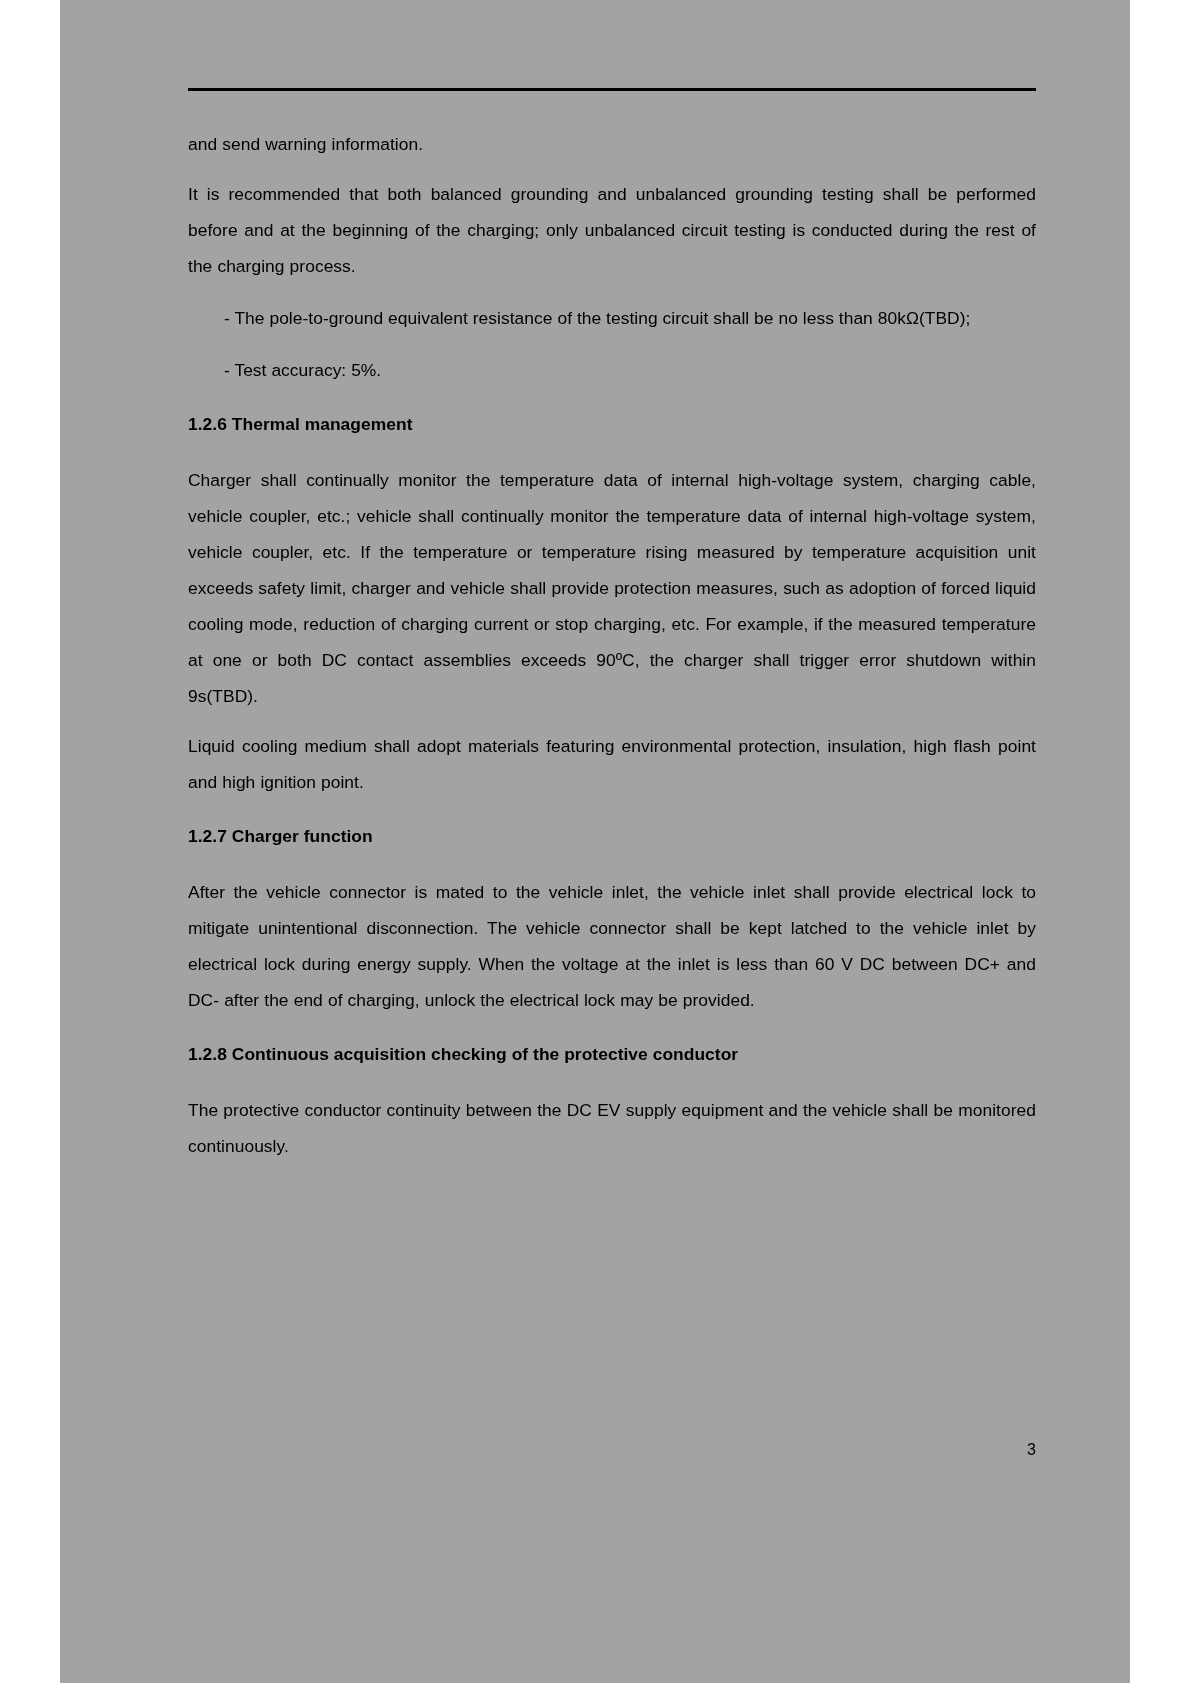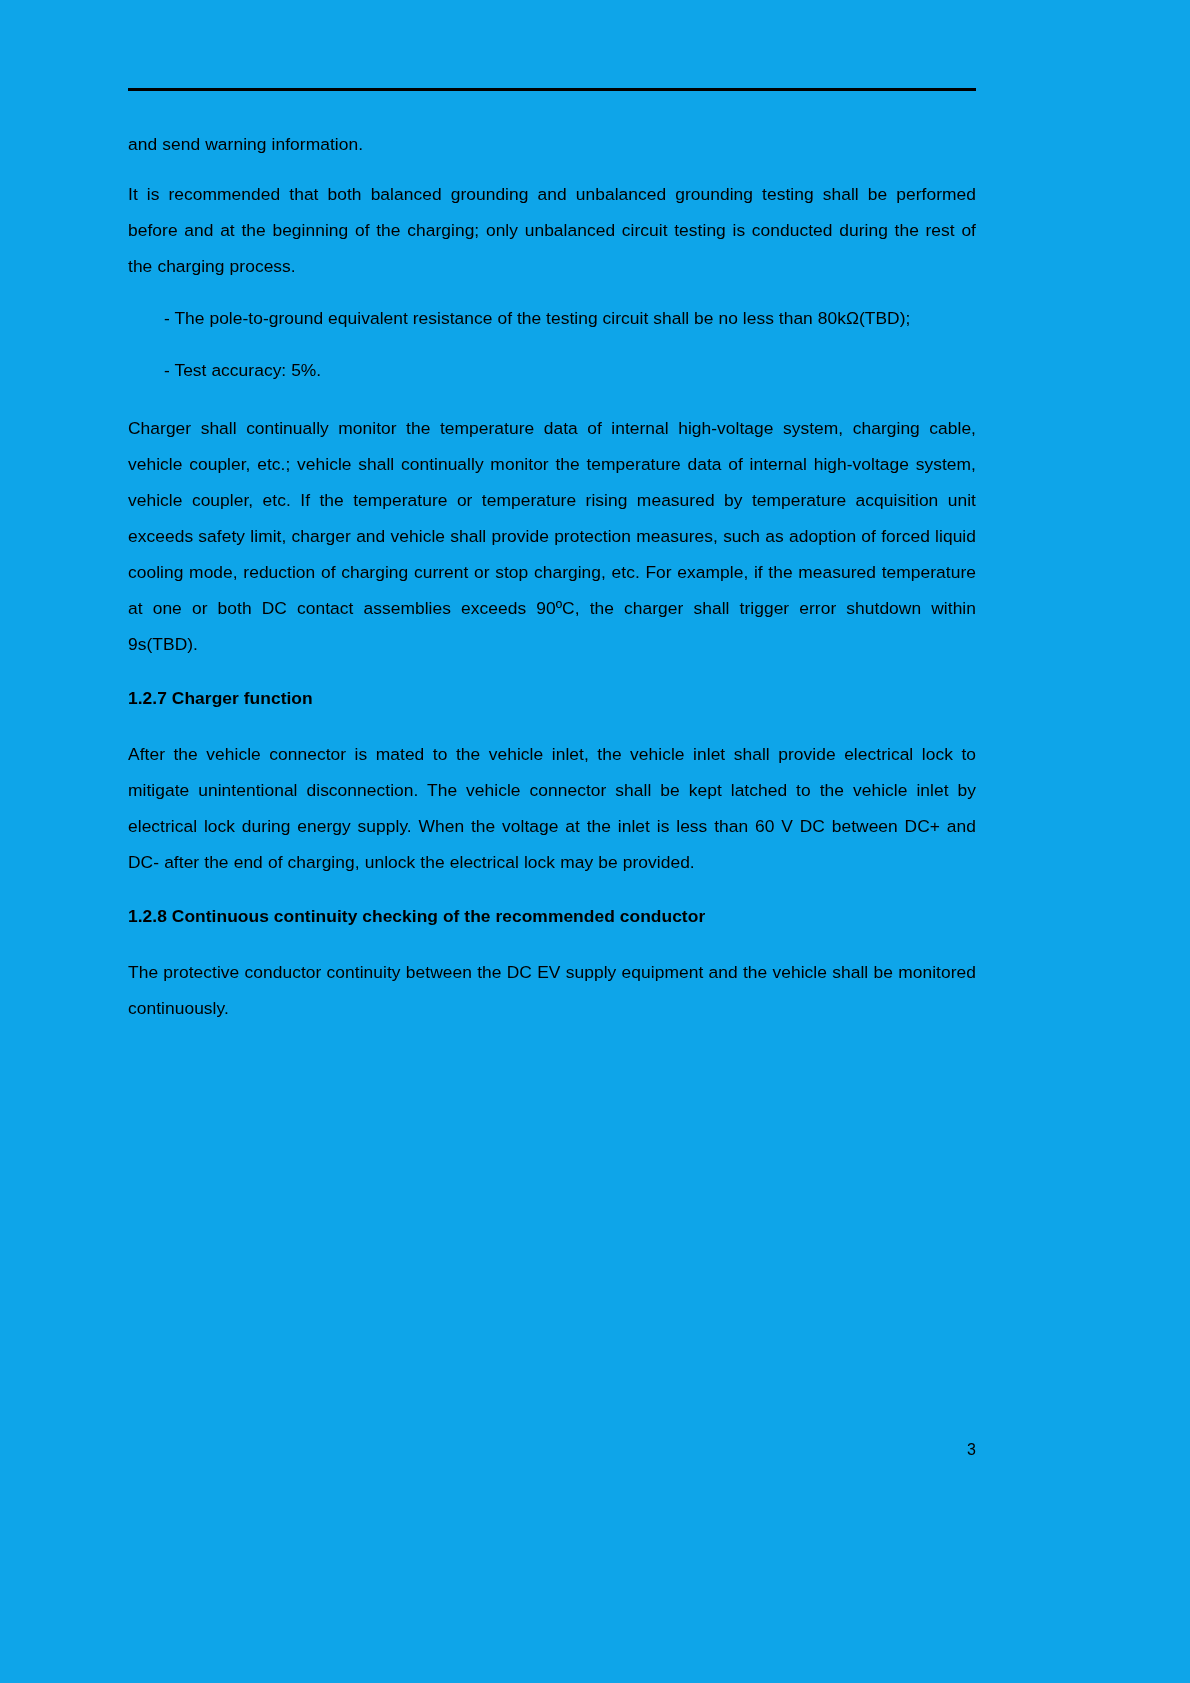"and send warning information." .page { background: #0ea5e9 -> #a3a3a3; width: 1190px -> 1070px }
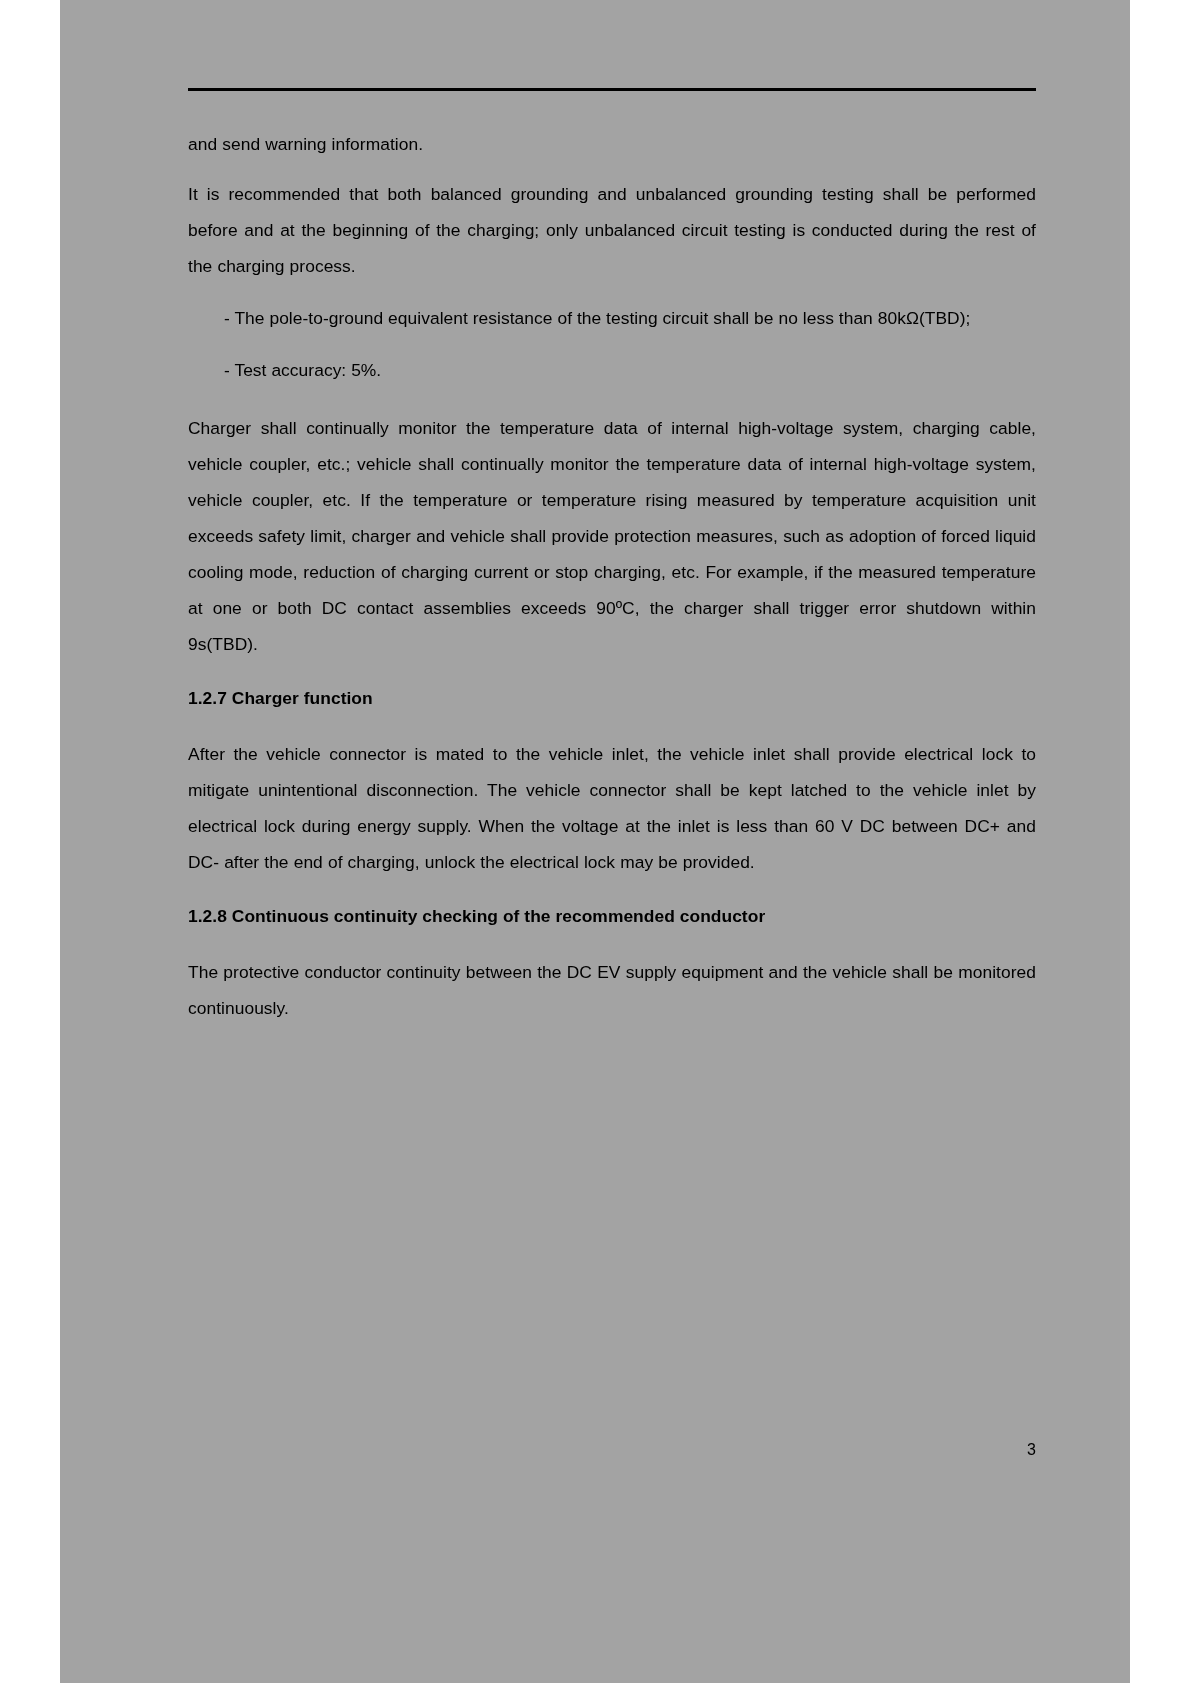"1.2.6 Thermal management" h2.heading { html: none -> <h2>1.2.6 Thermal management</h2> }
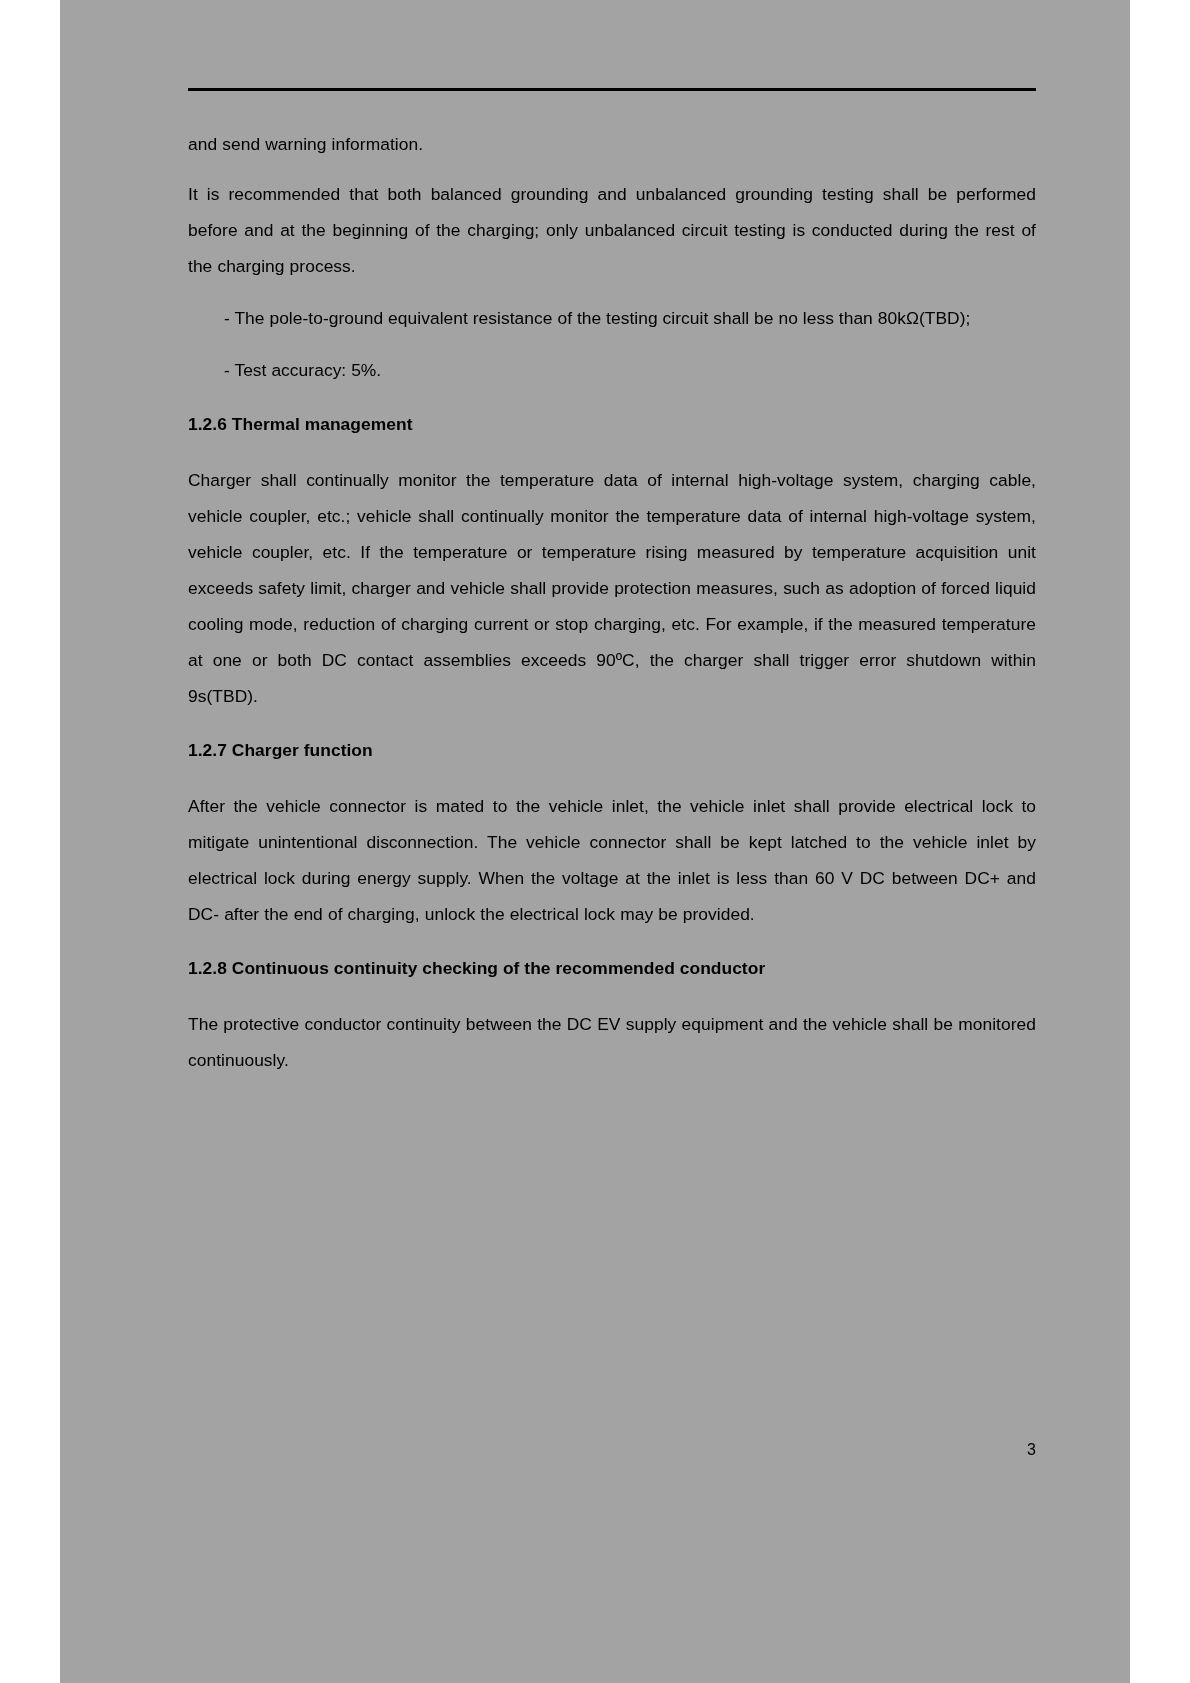"Liquid cooling medium shall adopt" p.para { html: none -> <p>Liquid cooling medium shall adopt materials featuring environmental protection, insulation, high flash point and high ignition point.</p> }
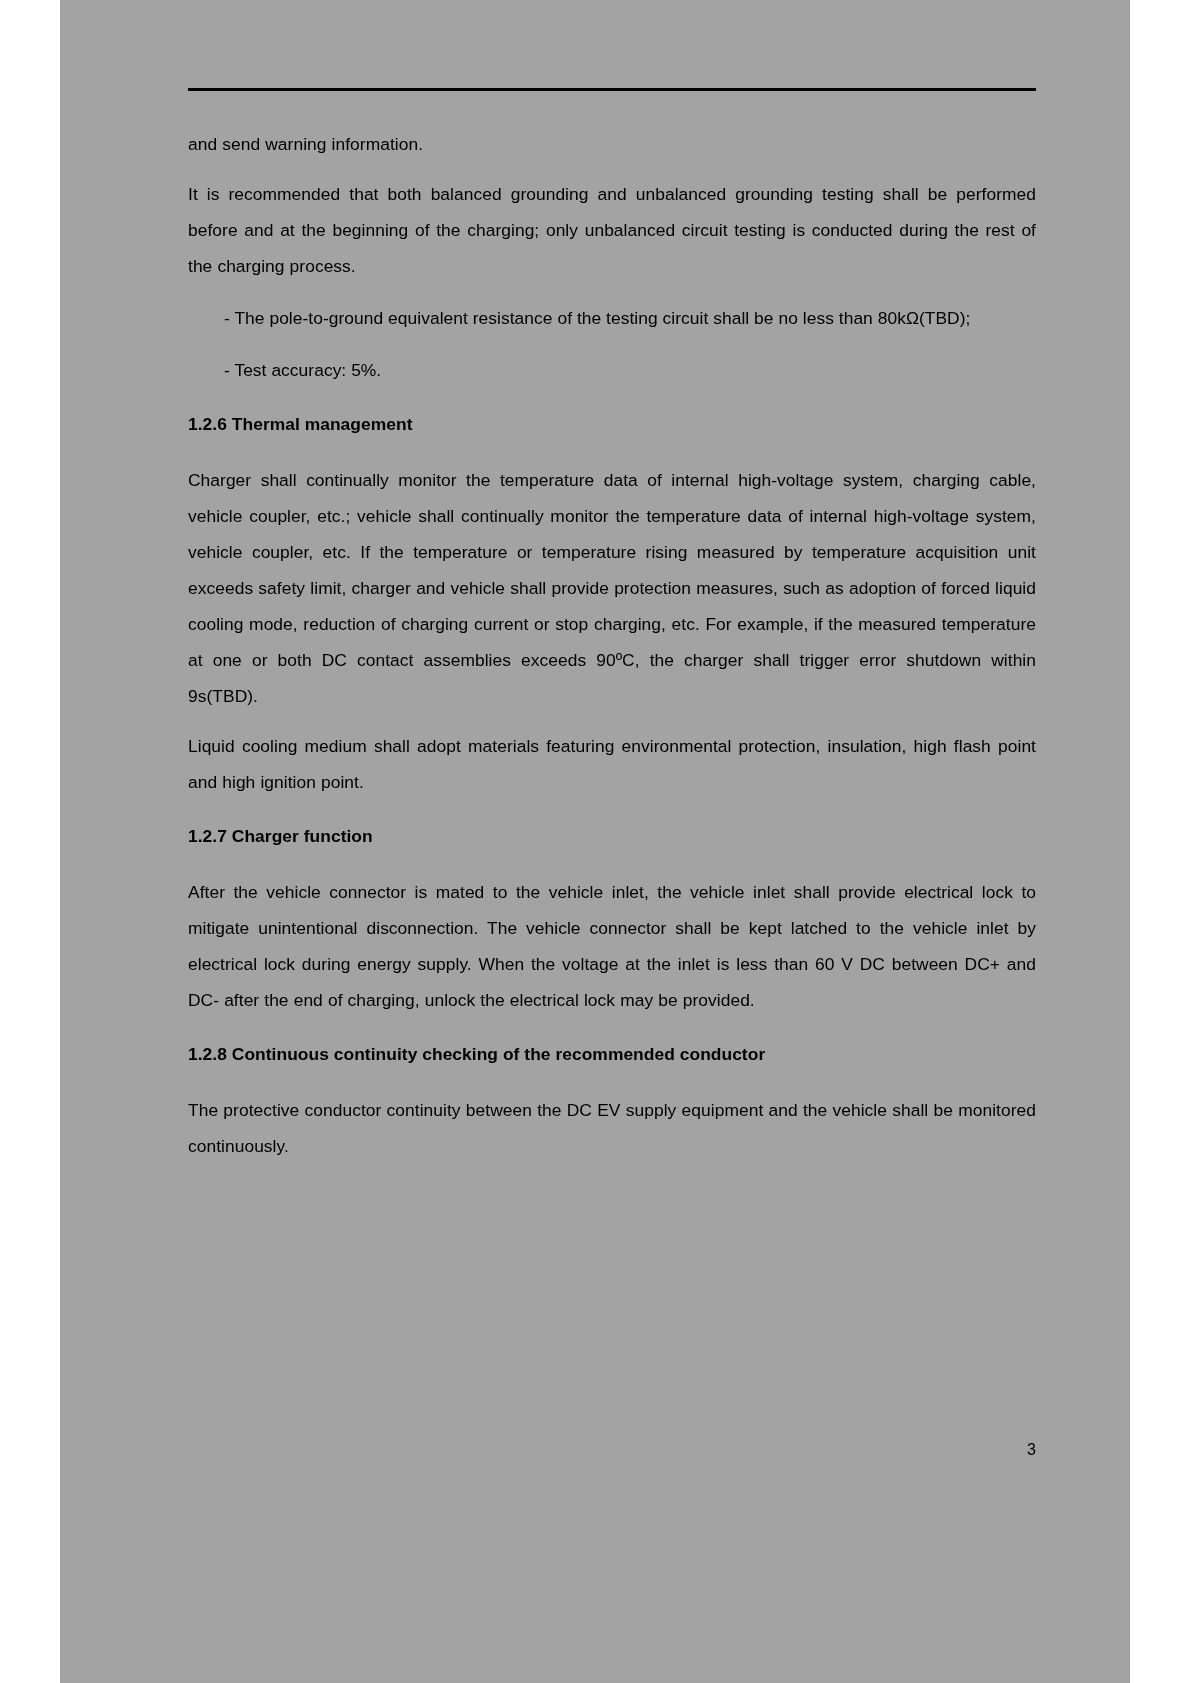"1.2.8 Continuous continuity checking of" h2.heading { text: continuity checking of the recommended -> acquisition checking of the protective }
